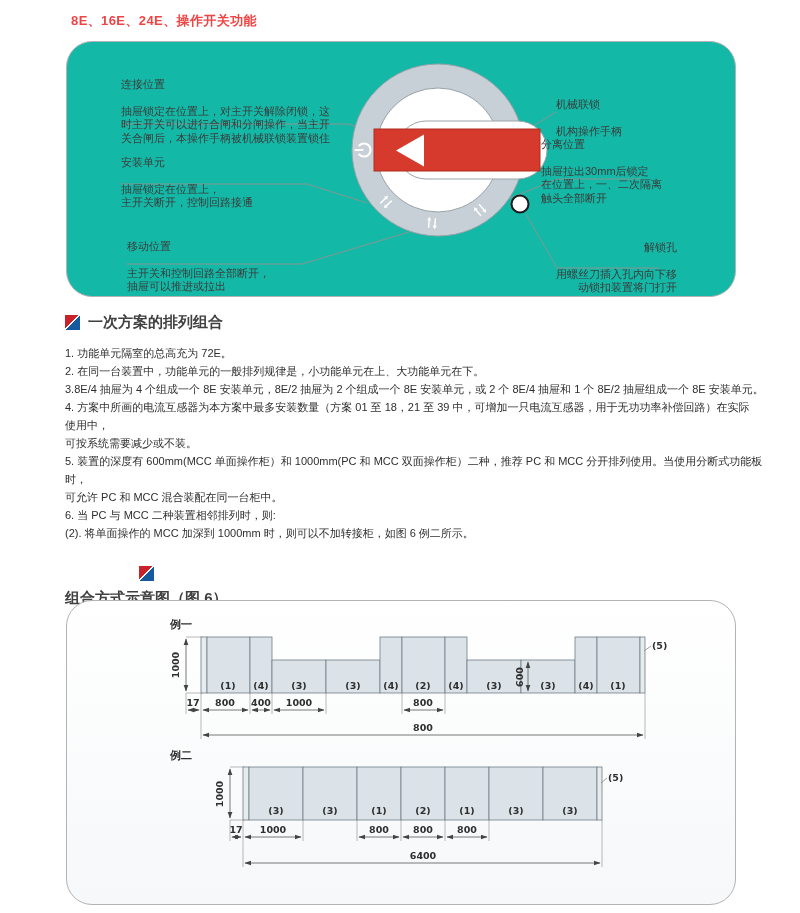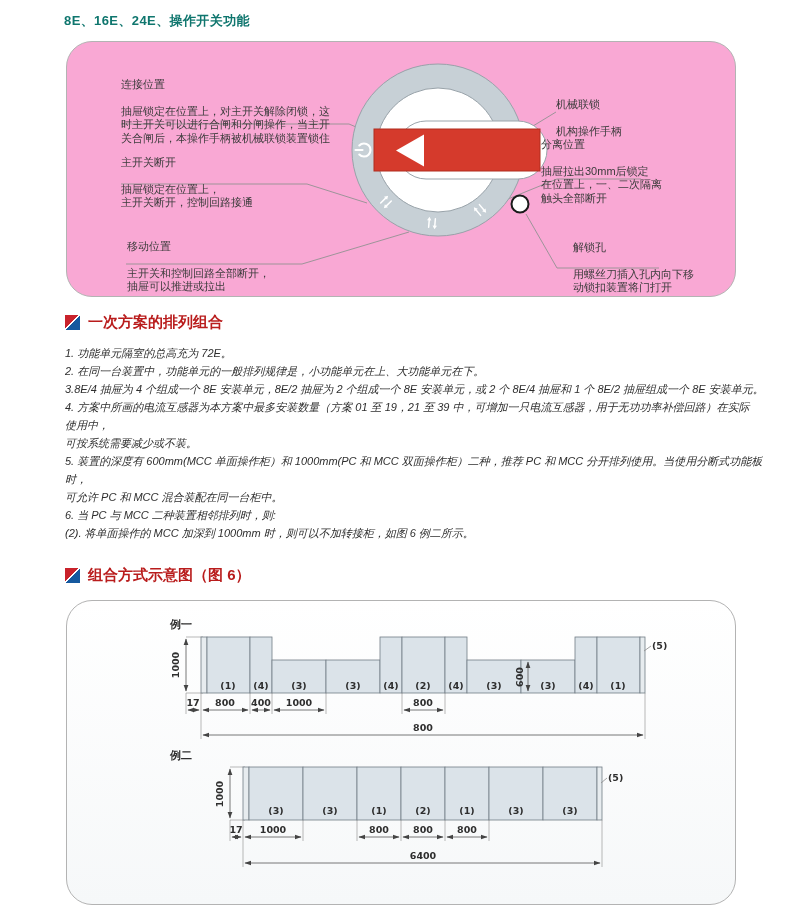"8E、16E、24E、操作开关功能" .title { color: #0f766e -> #ef4444; left: 64px -> 71px }
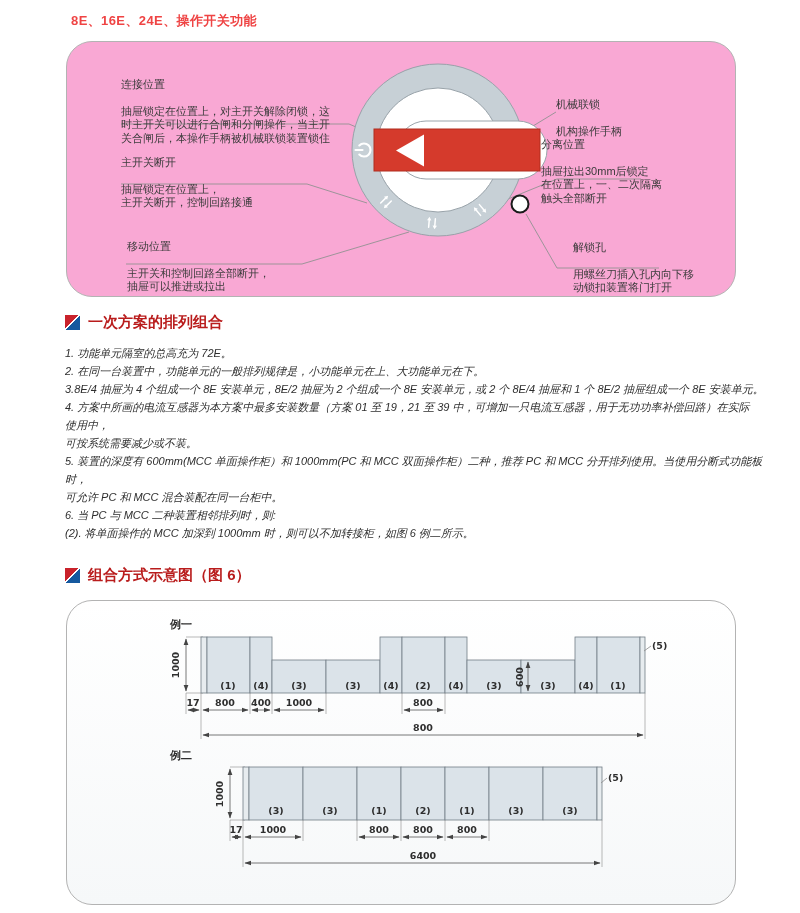"连接位置" .panel { background: #f9a8d4 -> #14b8a6 }
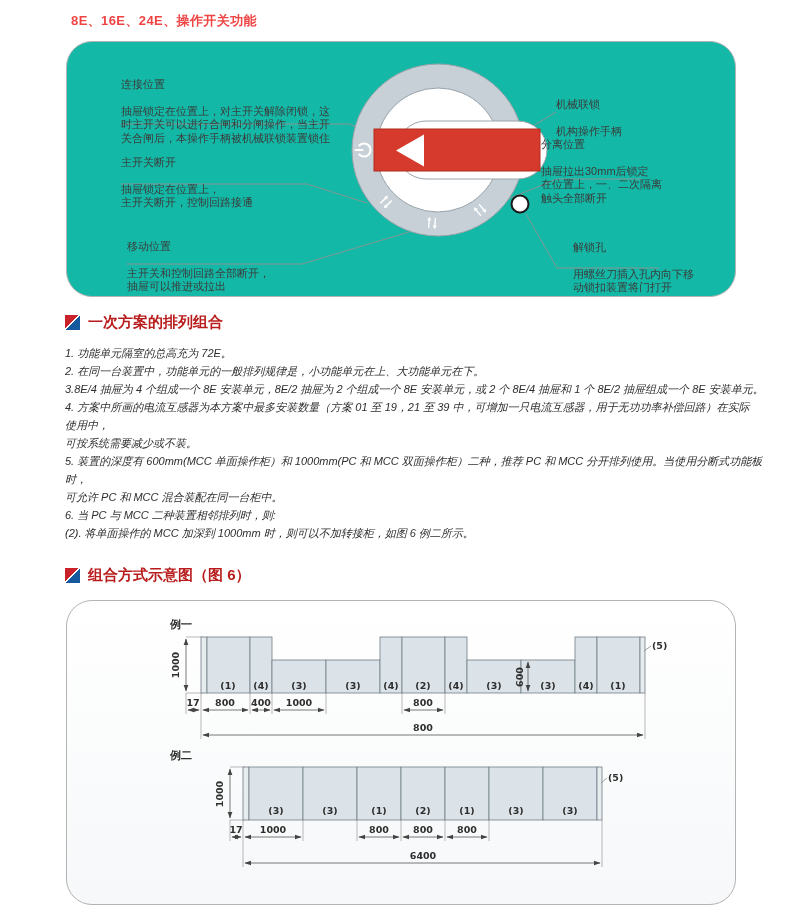"主开关断开" div { text: 主开关断开 -> 安装单元 }
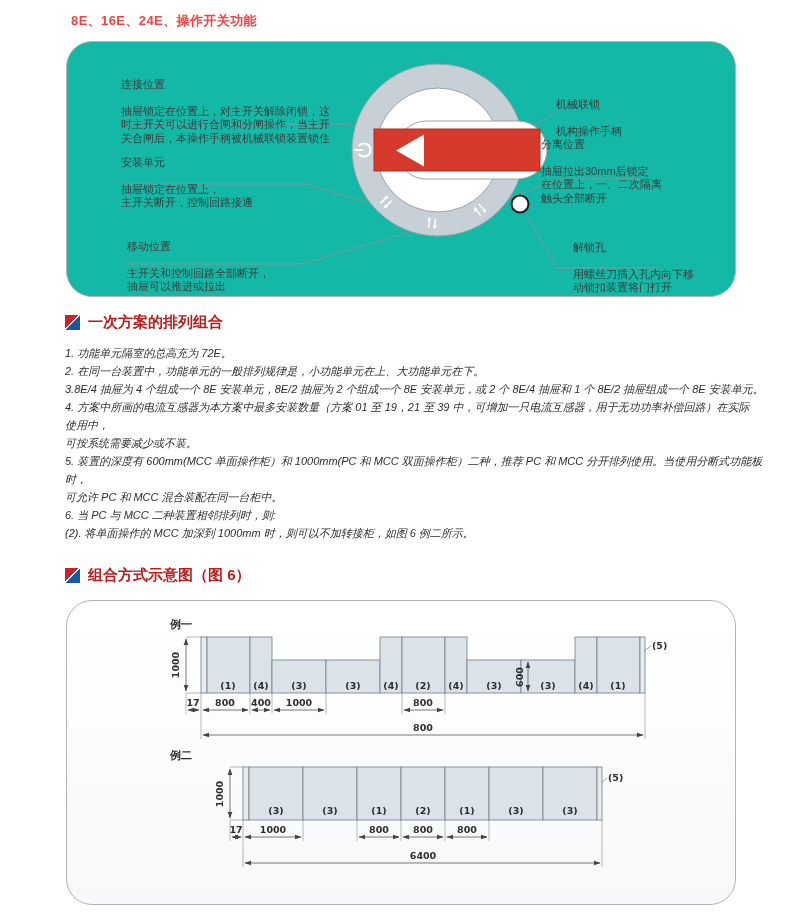"解锁孔" #co-unlock { left: 506px -> 489px; text-align: none -> right }
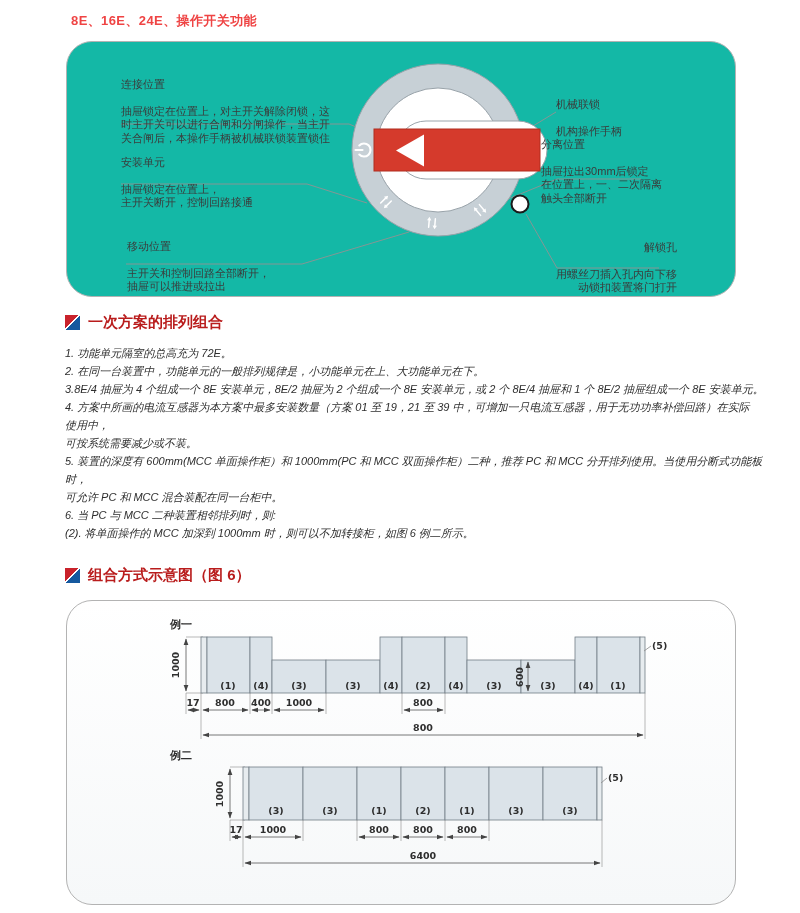"一次方案的排列组合" .sec-head { color: #b91c1c -> #404040 }
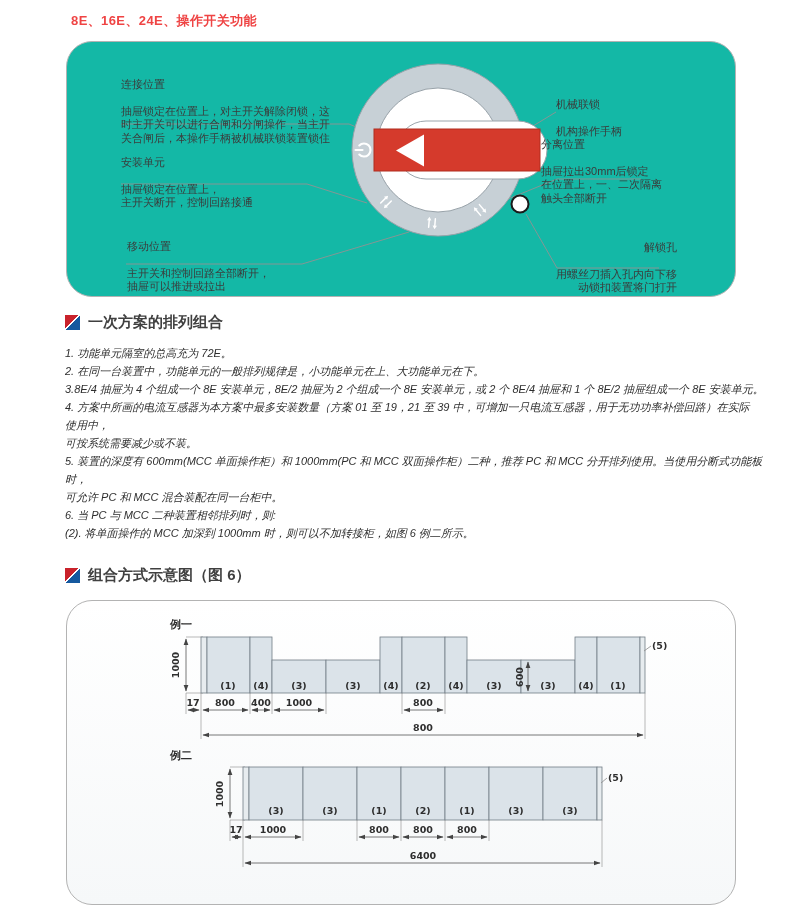"1. 功能单元隔室的总高充为 72E。" .list { font-style: italic -> none }
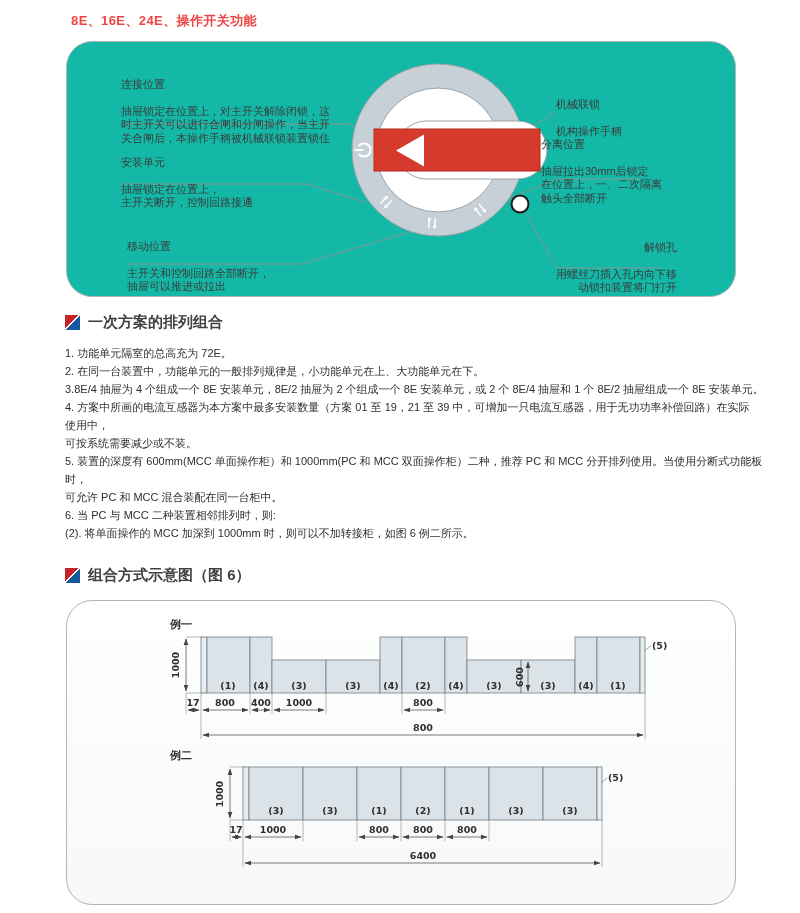"4. 方案中所画的电流互感器为本方案中最多安装数量（方案 01 至 19，21" p { text: 19 -> 18 }
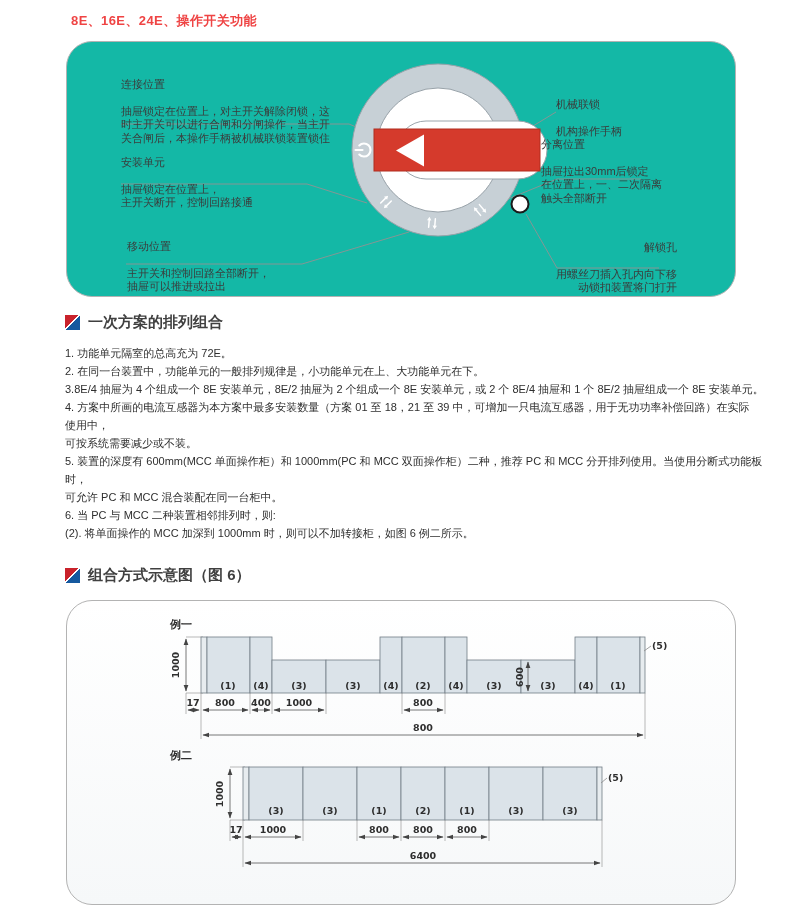"组合方式示意图（图 6）" #sec2 { flex-direction: none -> column }
